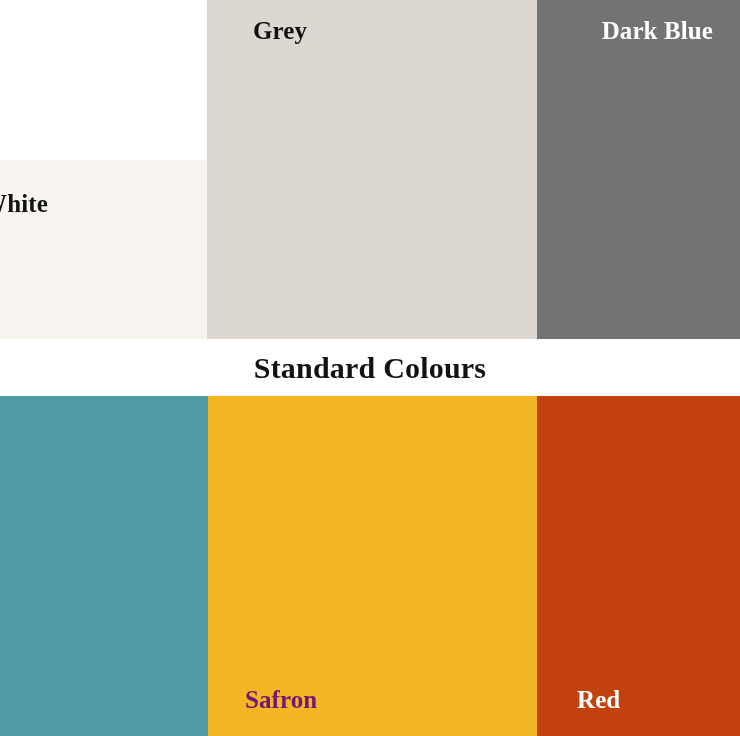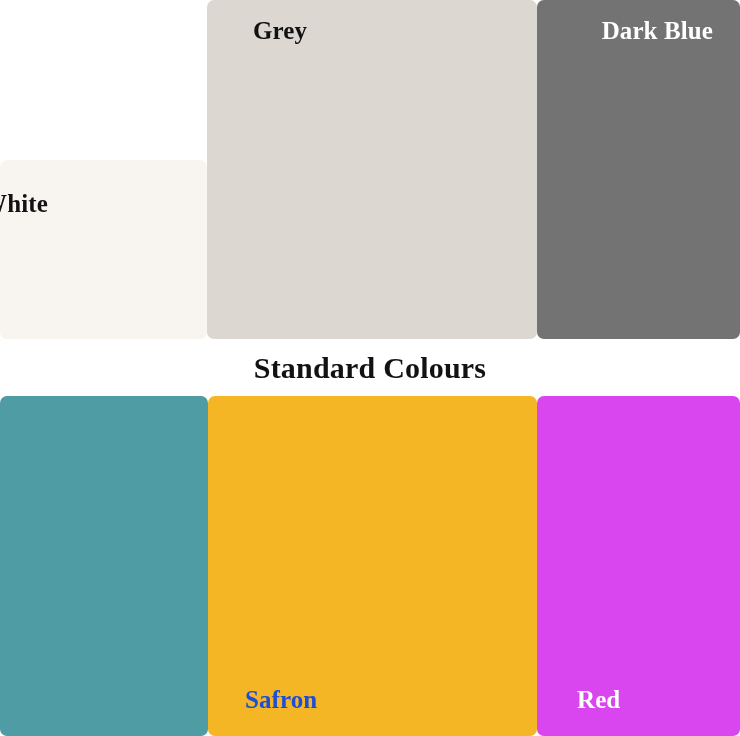"Grey" .swatch { border-radius: 7px -> none }
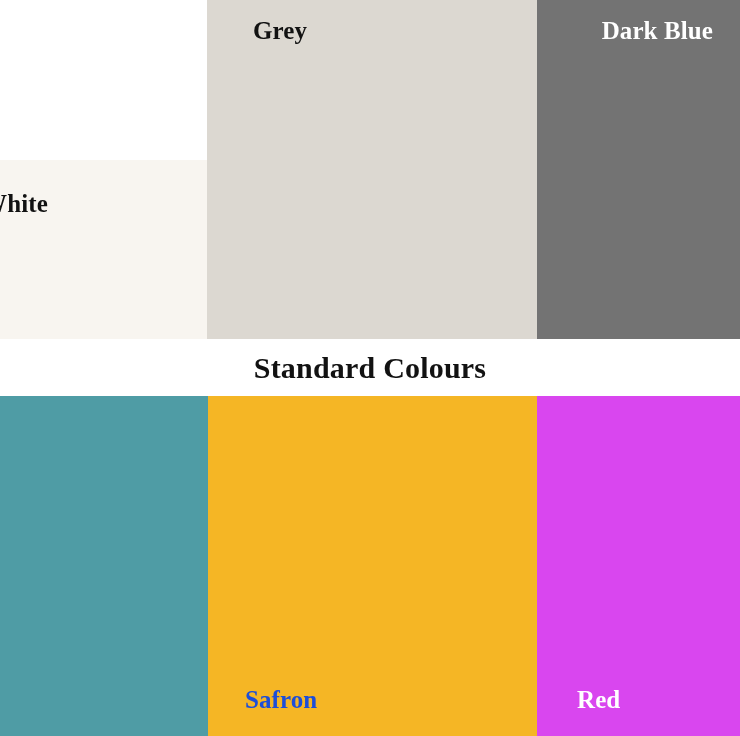"Safron" .sw-safron .swatch-label { color: #1d4ed8 -> #701a75 }
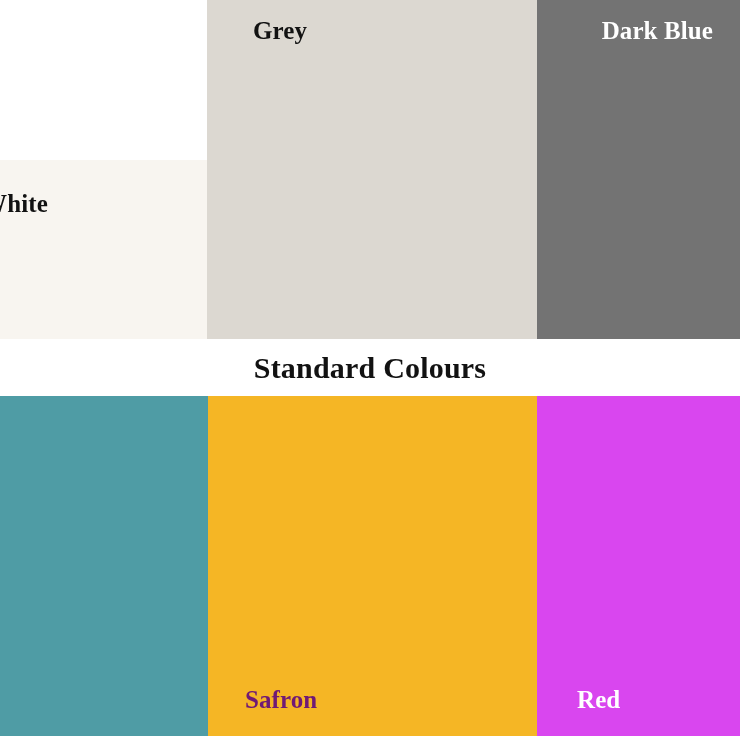"Red" div.swatch { background: #d946ef -> #c2410c }
